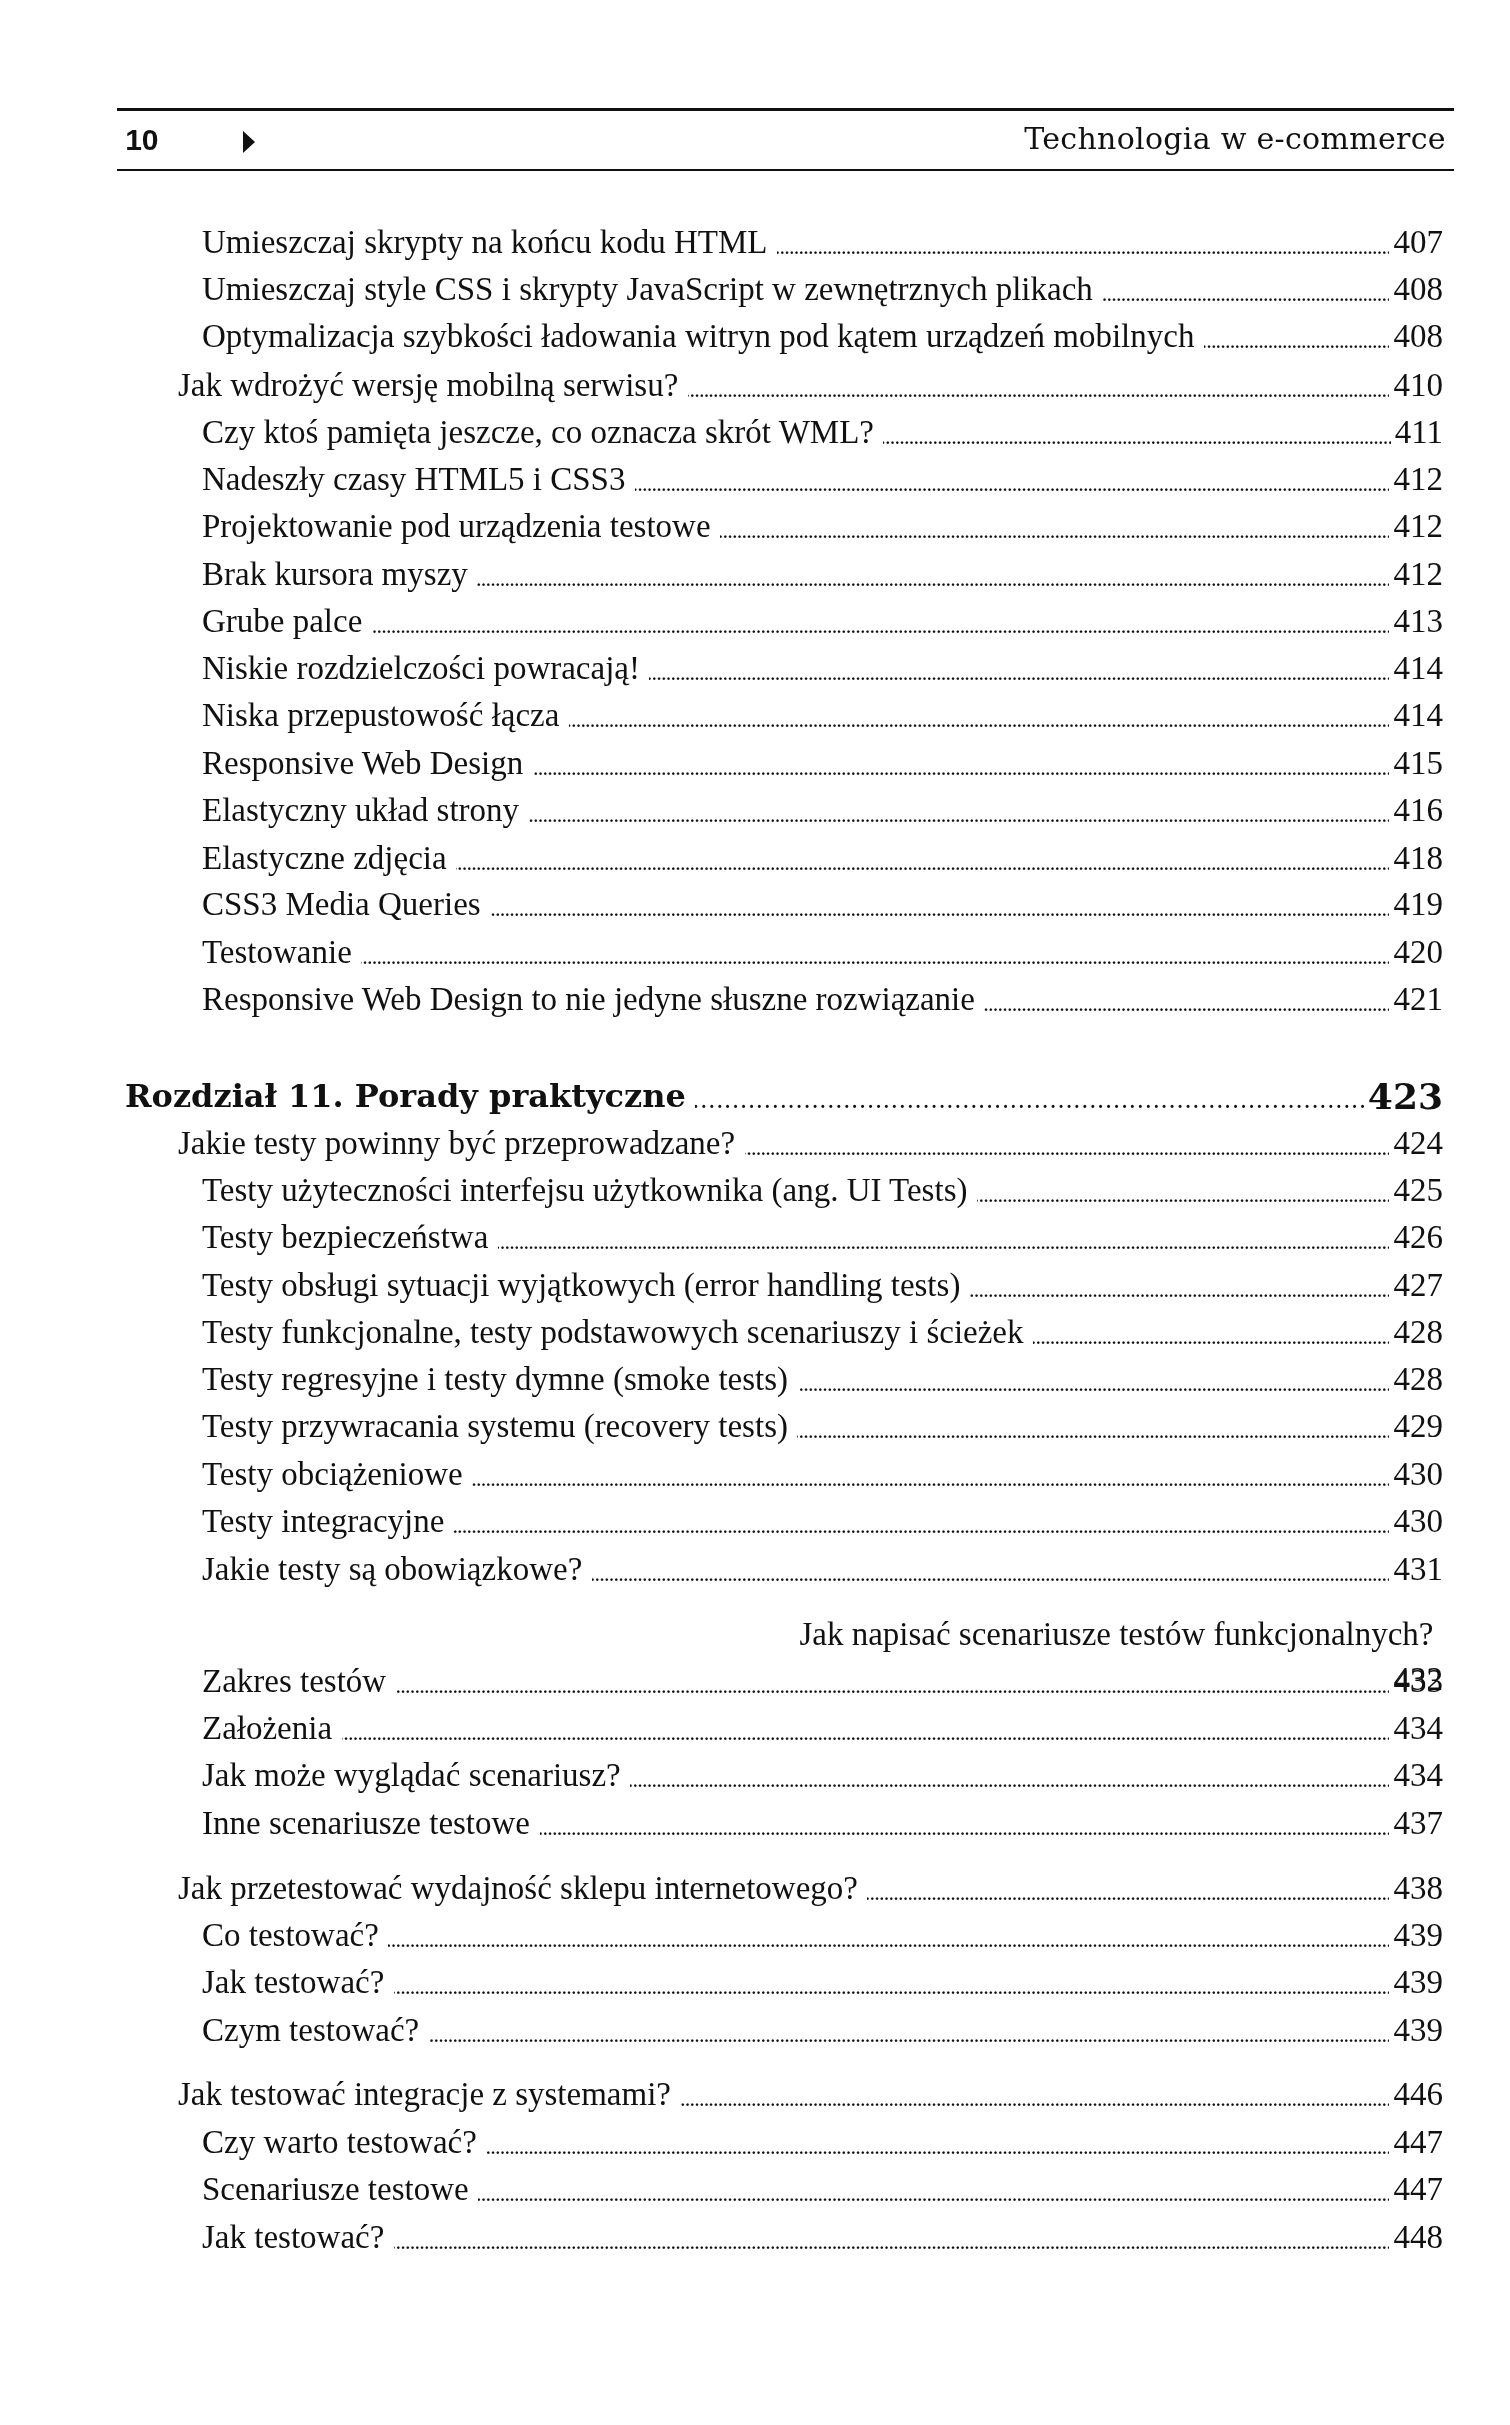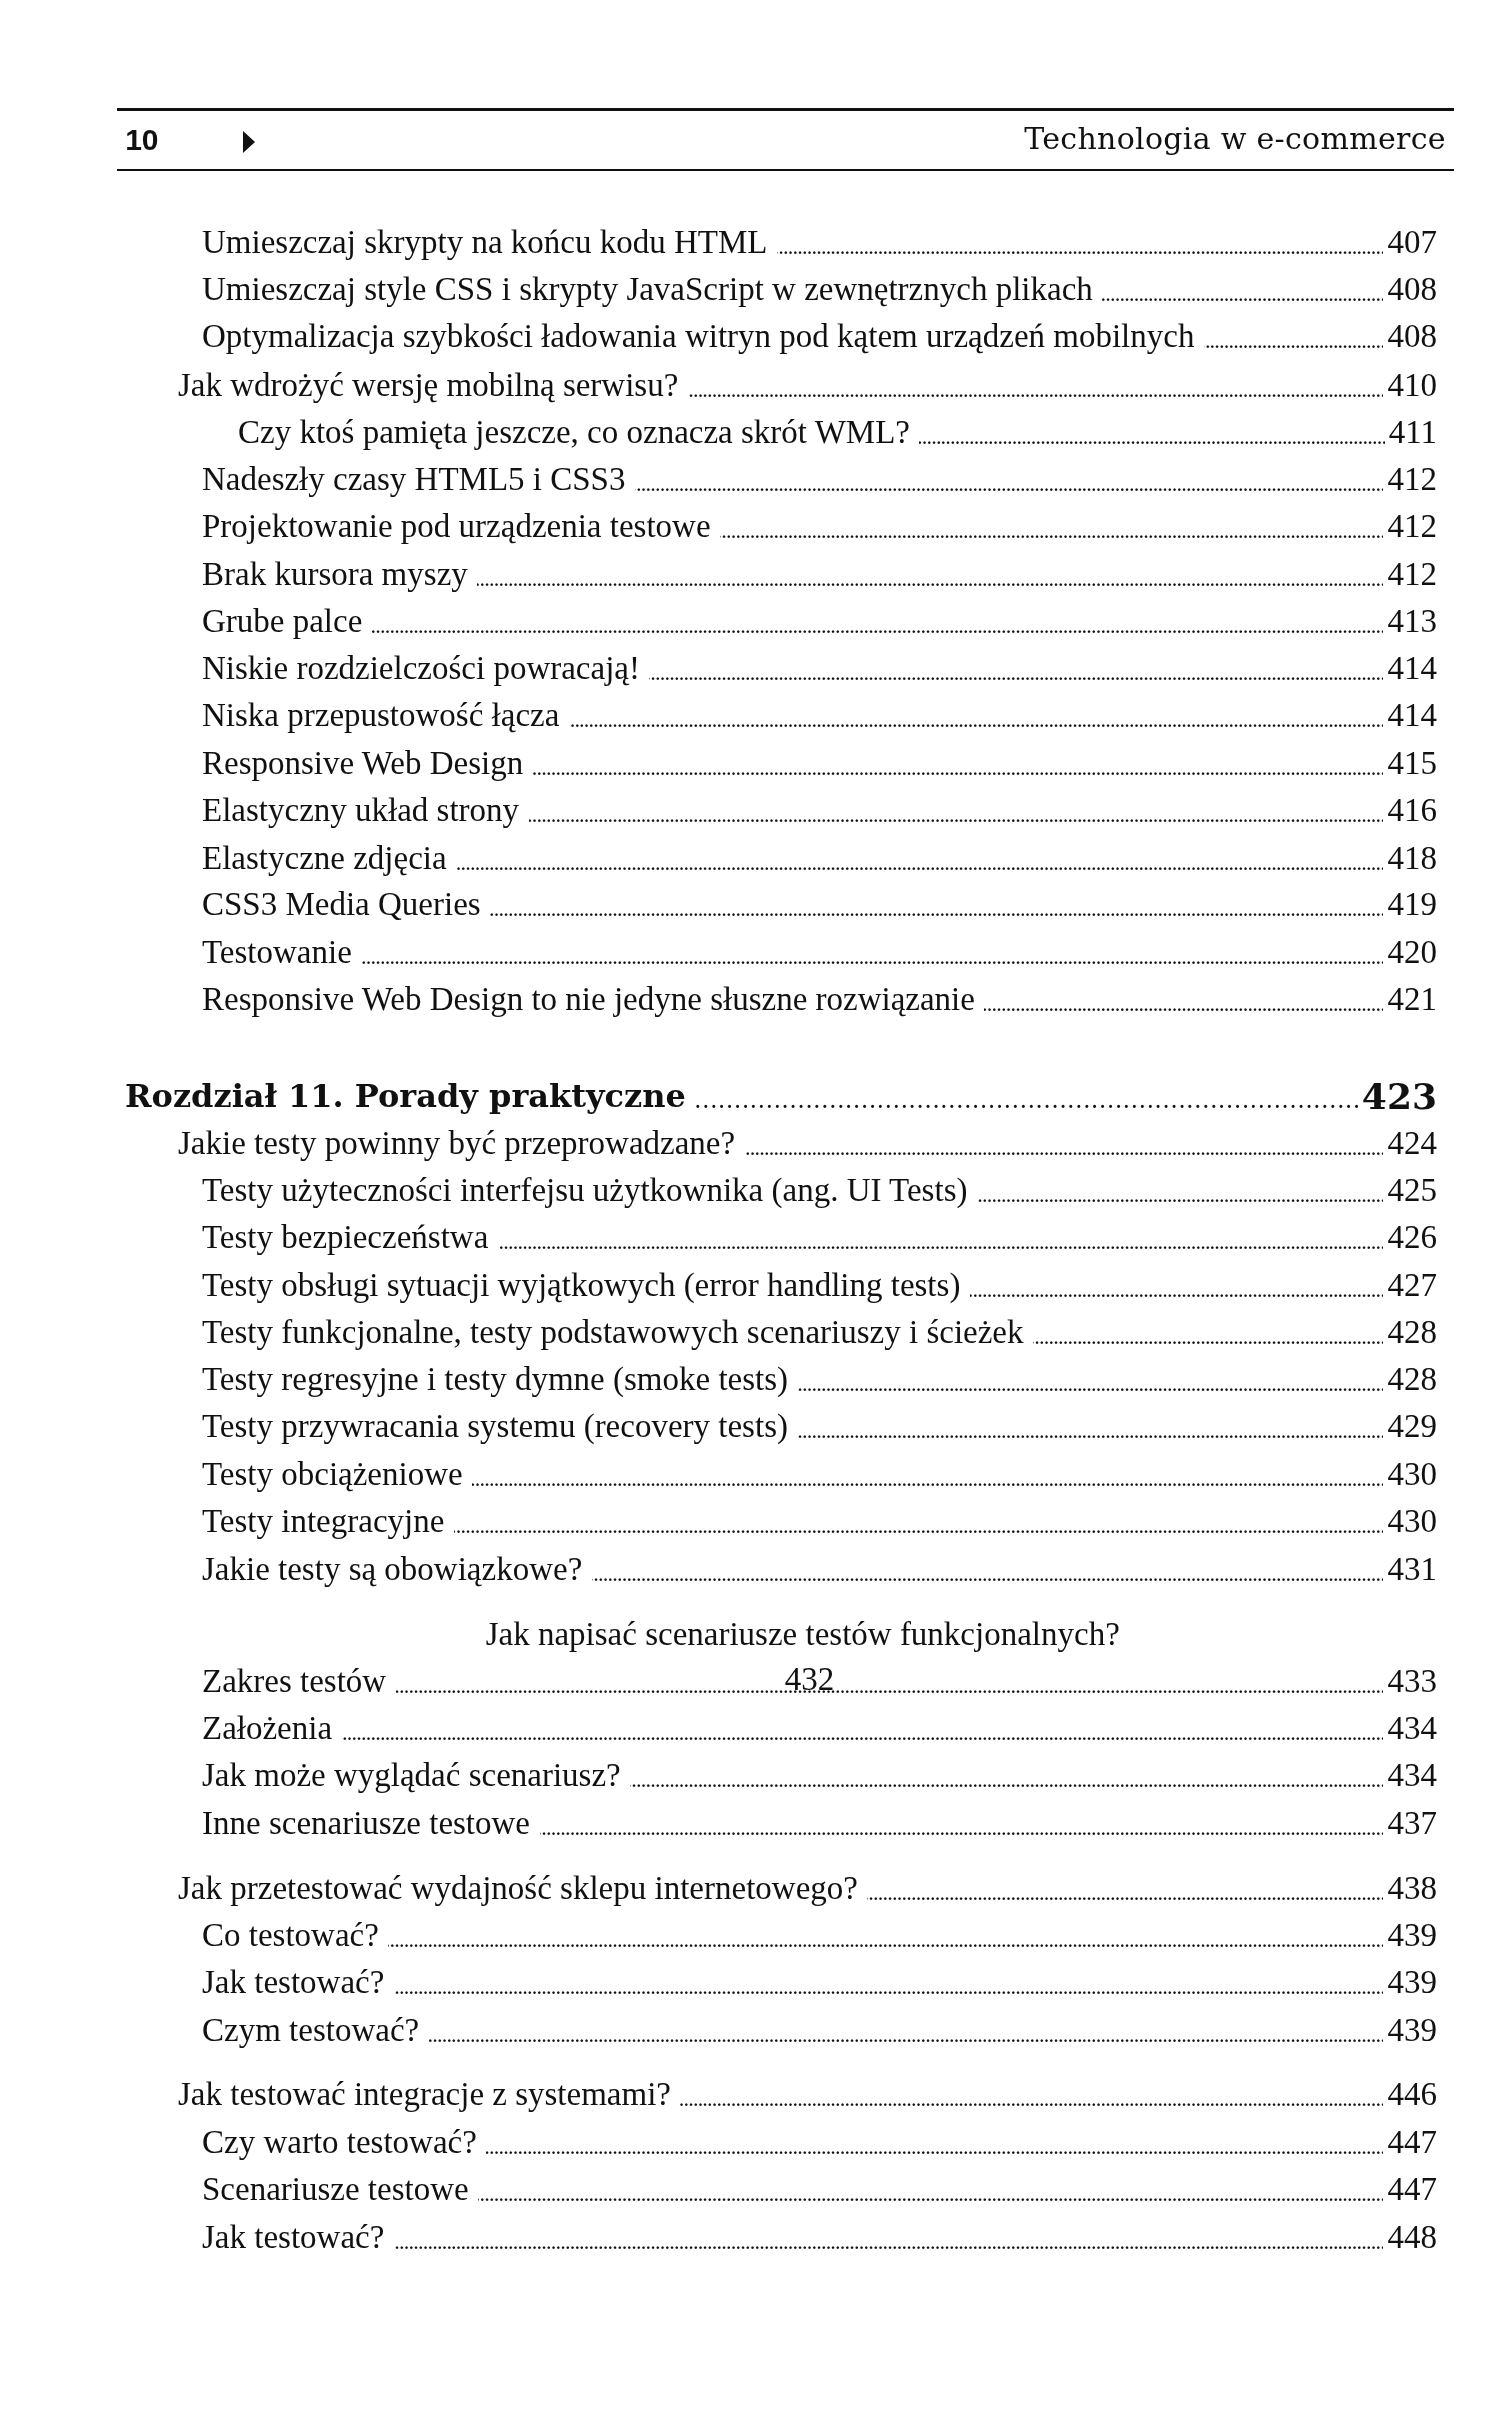"Umieszczaj skrypty na końcu kodu" .toc-row { align-items: center -> flex-end; right: 73px -> 67px }
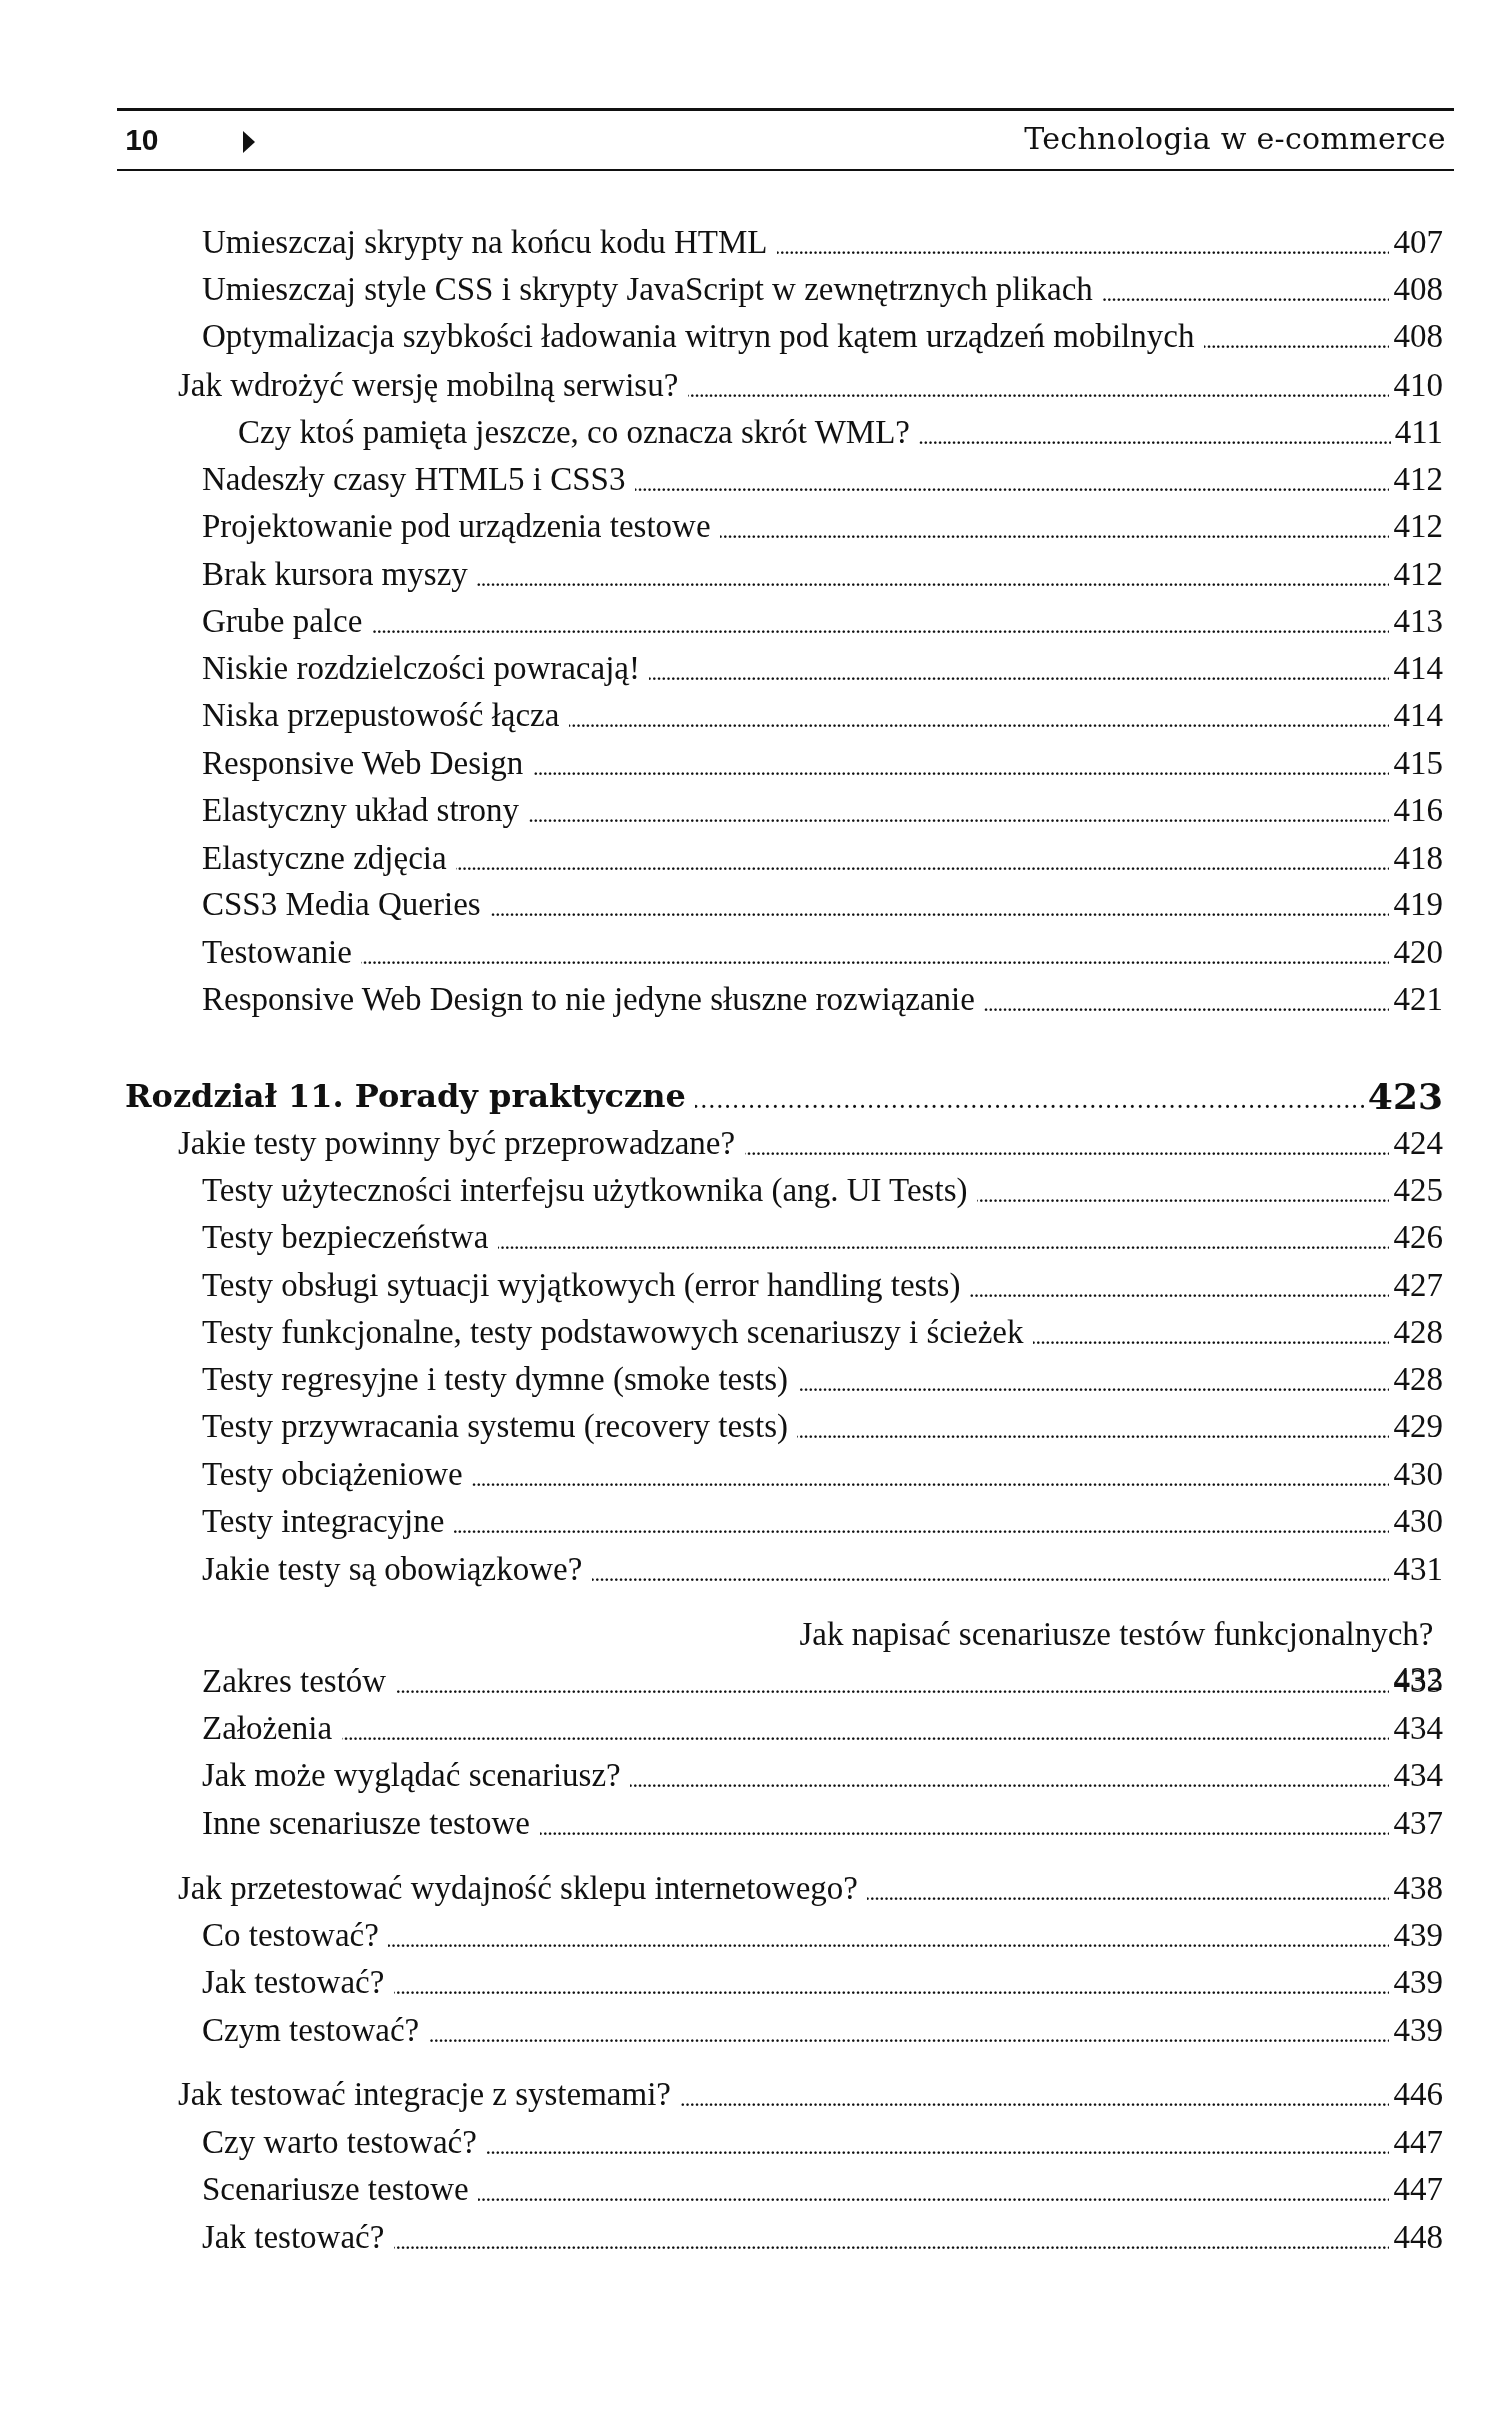"Czy ktoś pamięta jeszcze, co" div.toc-row { margin-left: 36px -> none }
